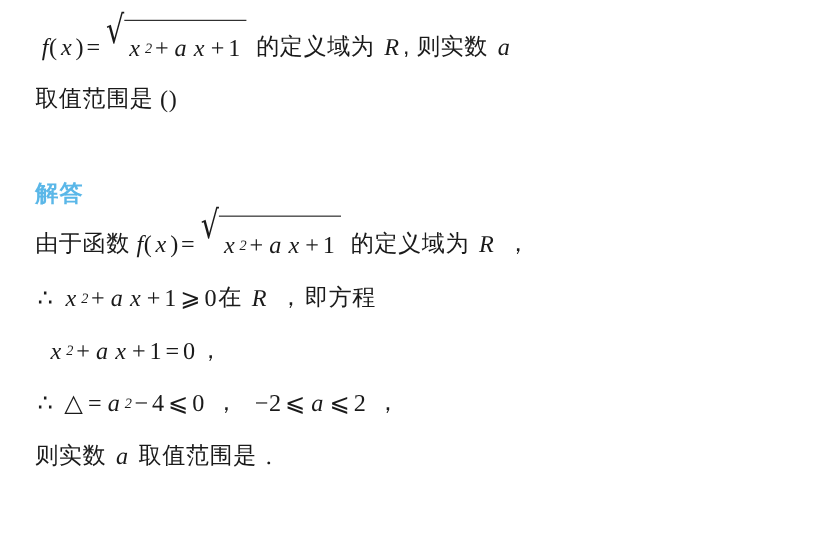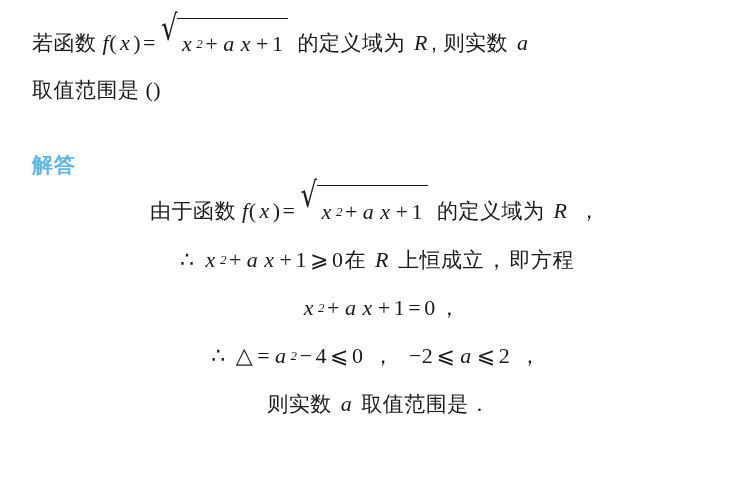"若函数" span.cjk { html: <span>若函数</span> -> none }
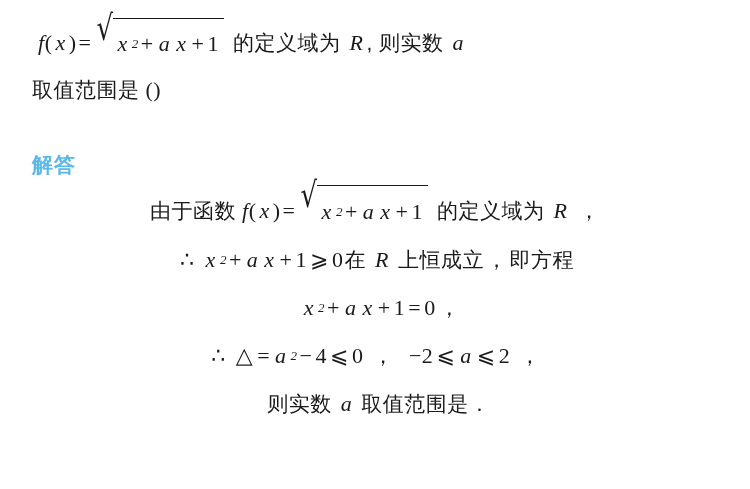"解答" .answer-header { margin-top: 38px -> 49px }
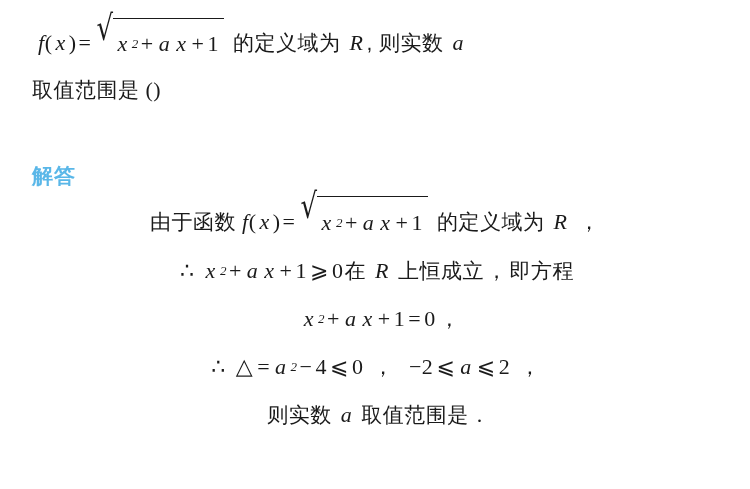"由于函数" .s-line { justify-content: center -> none }
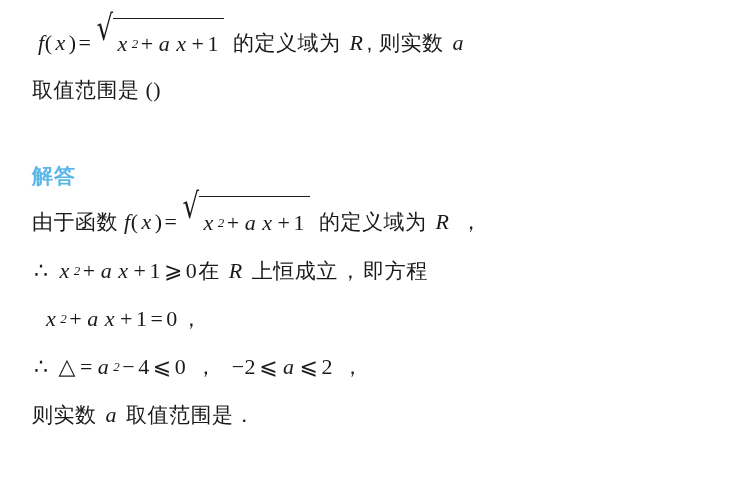"上恒成立" span.cjk { html: <span>上恒成立</span> -> none }
